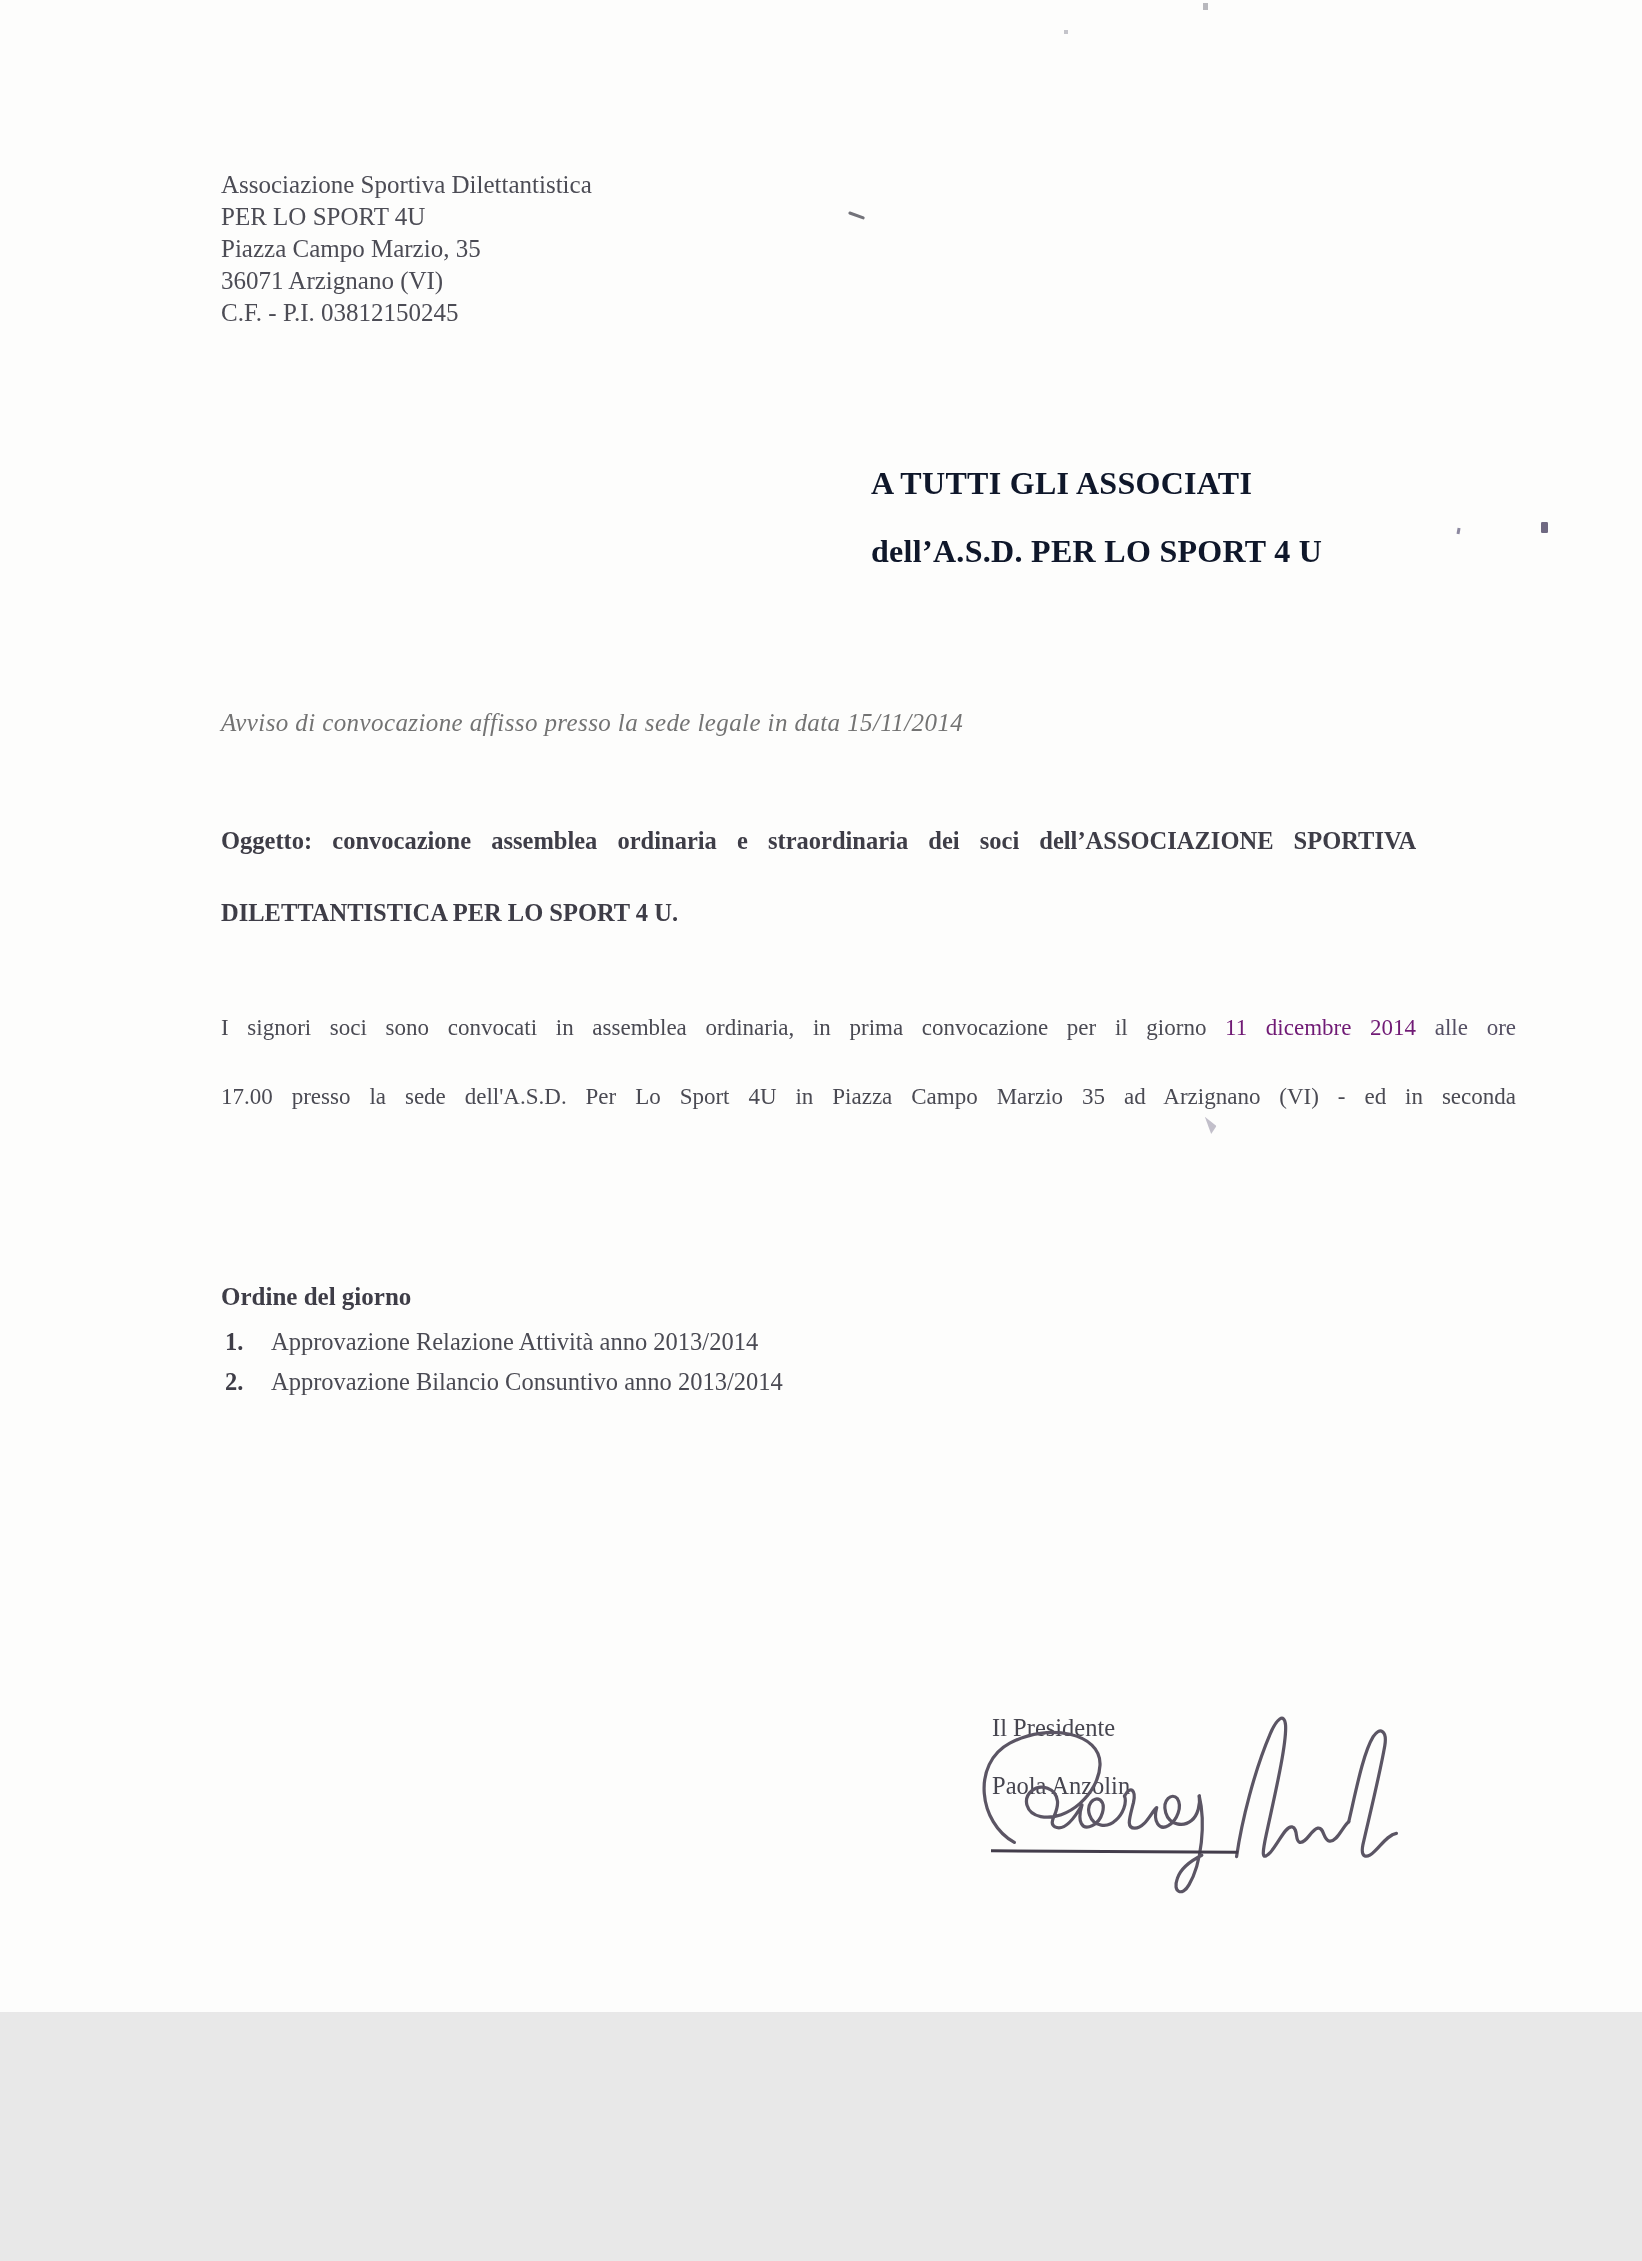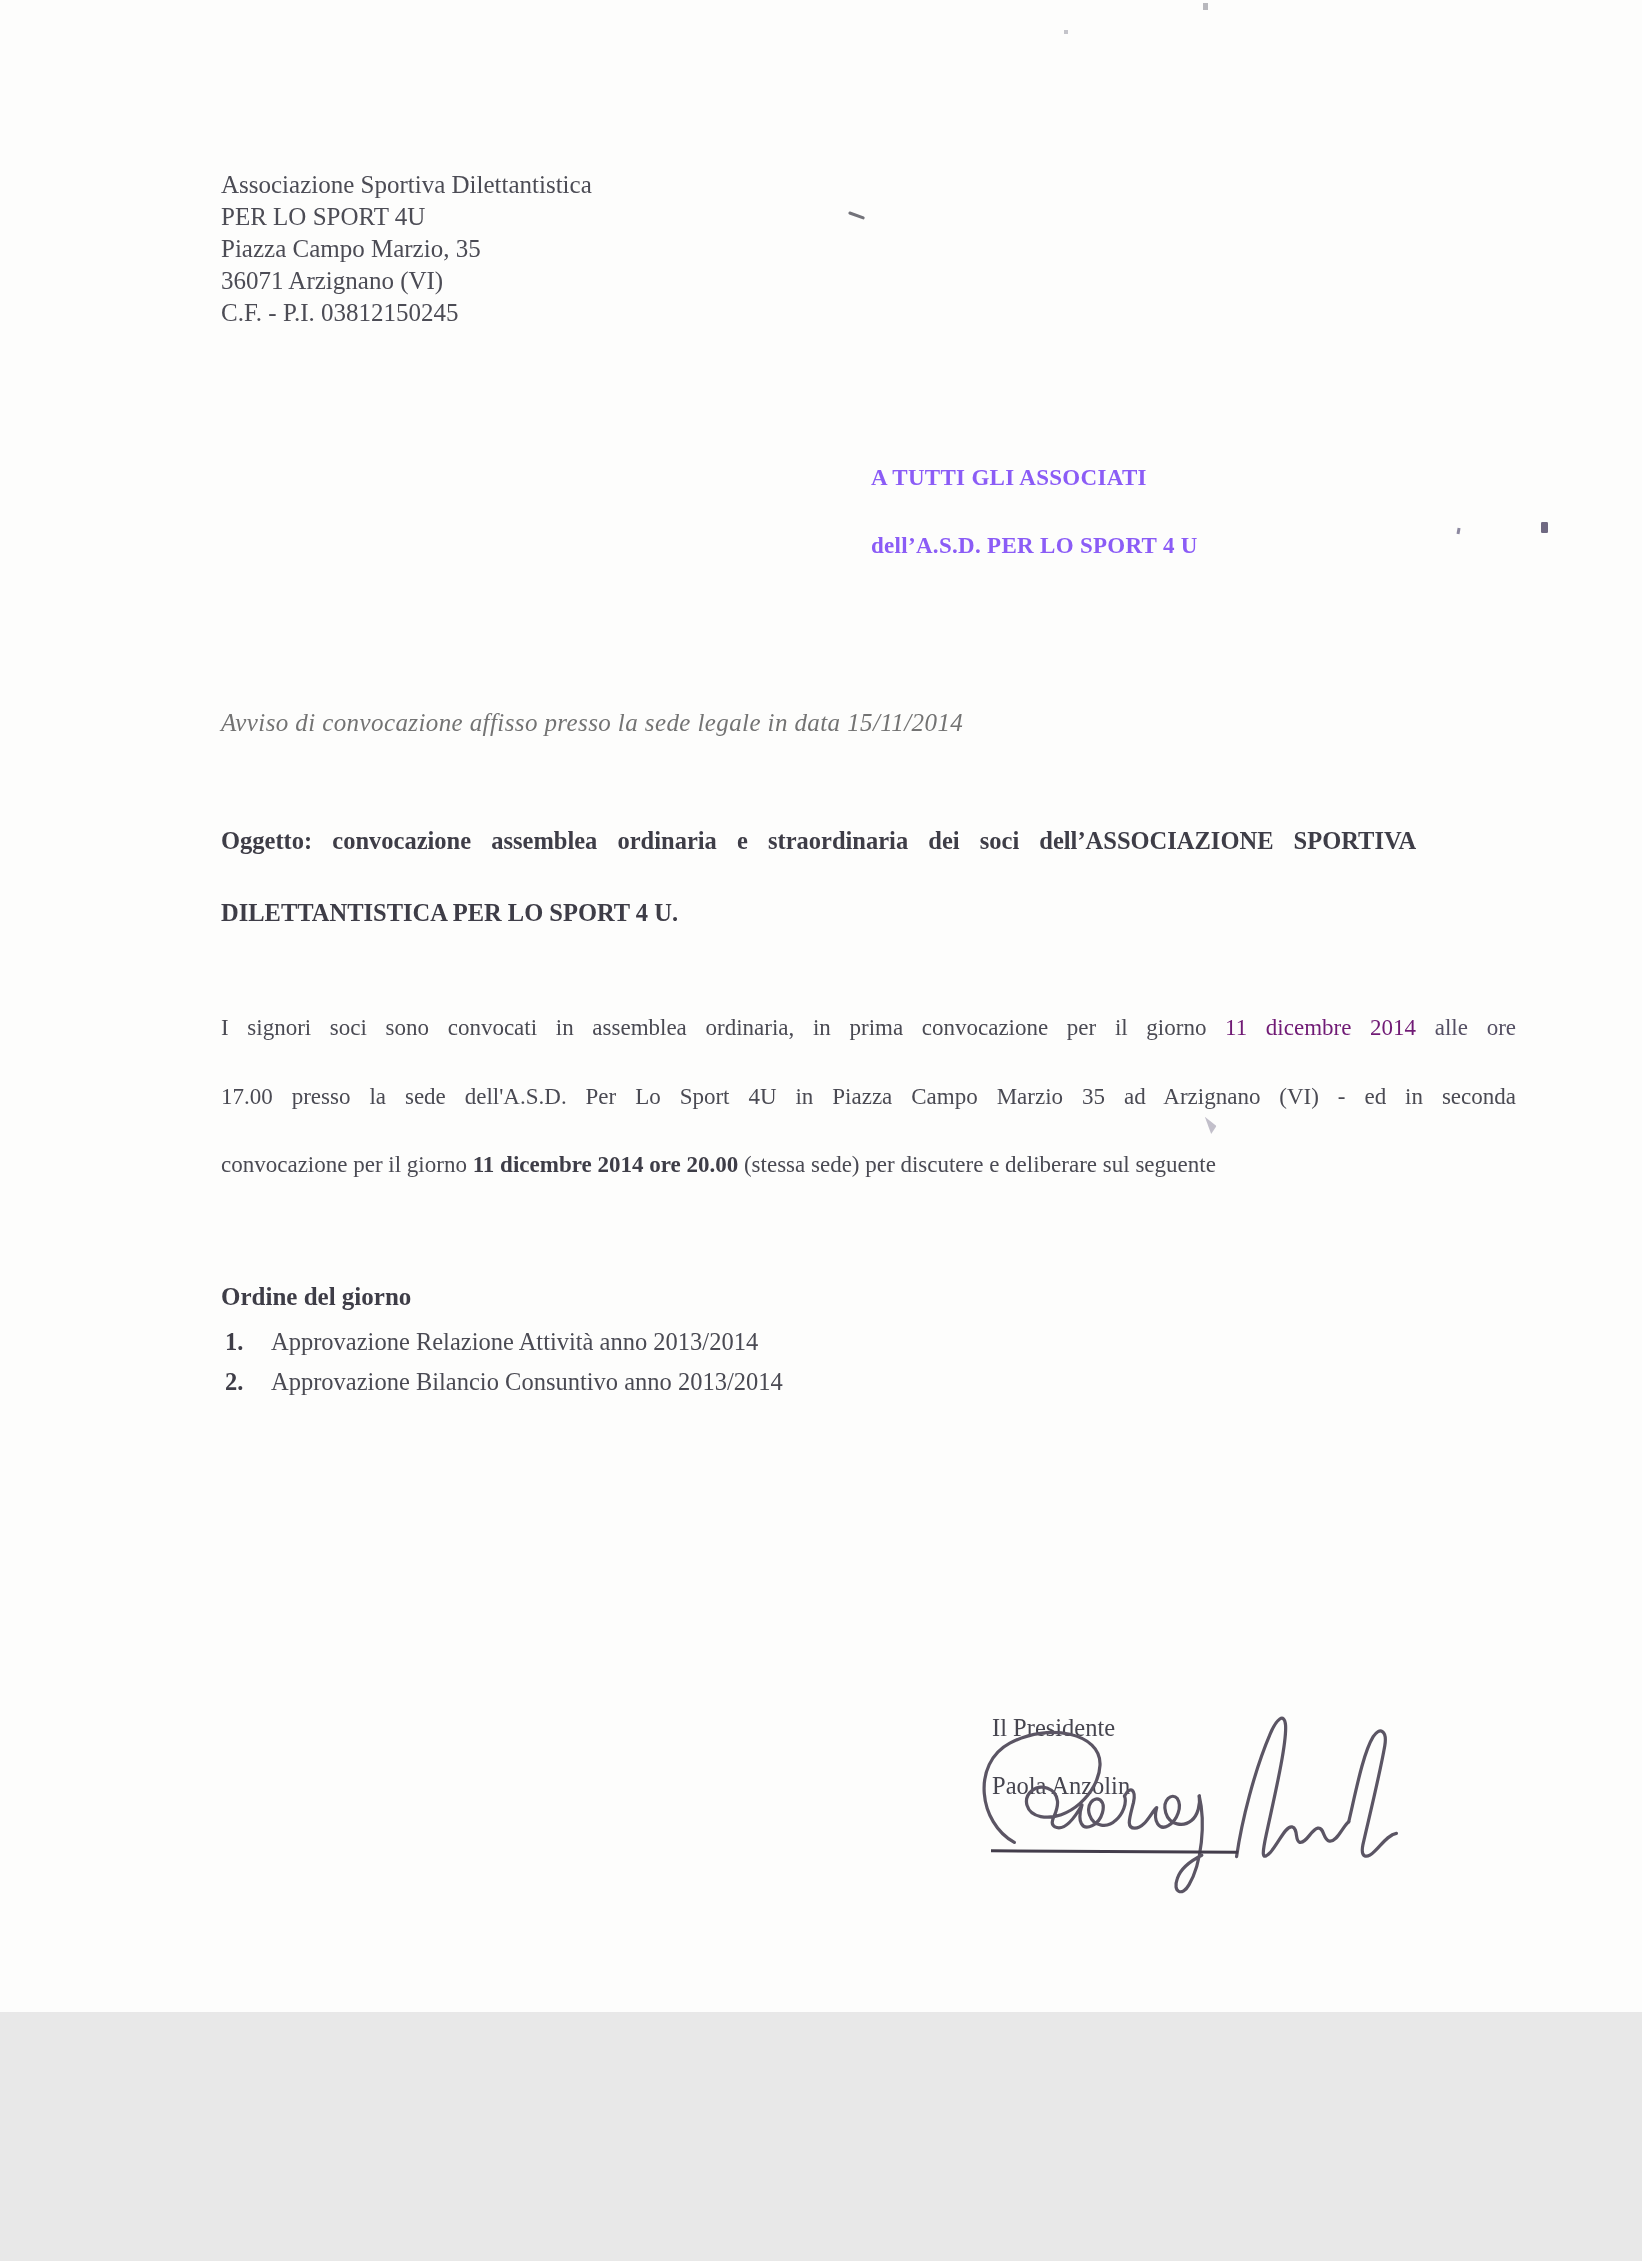"A TUTTI GLI ASSOCIATI" .recipient { color: #8b5cf6 -> #0f172a; font-size: 23px -> 32px }
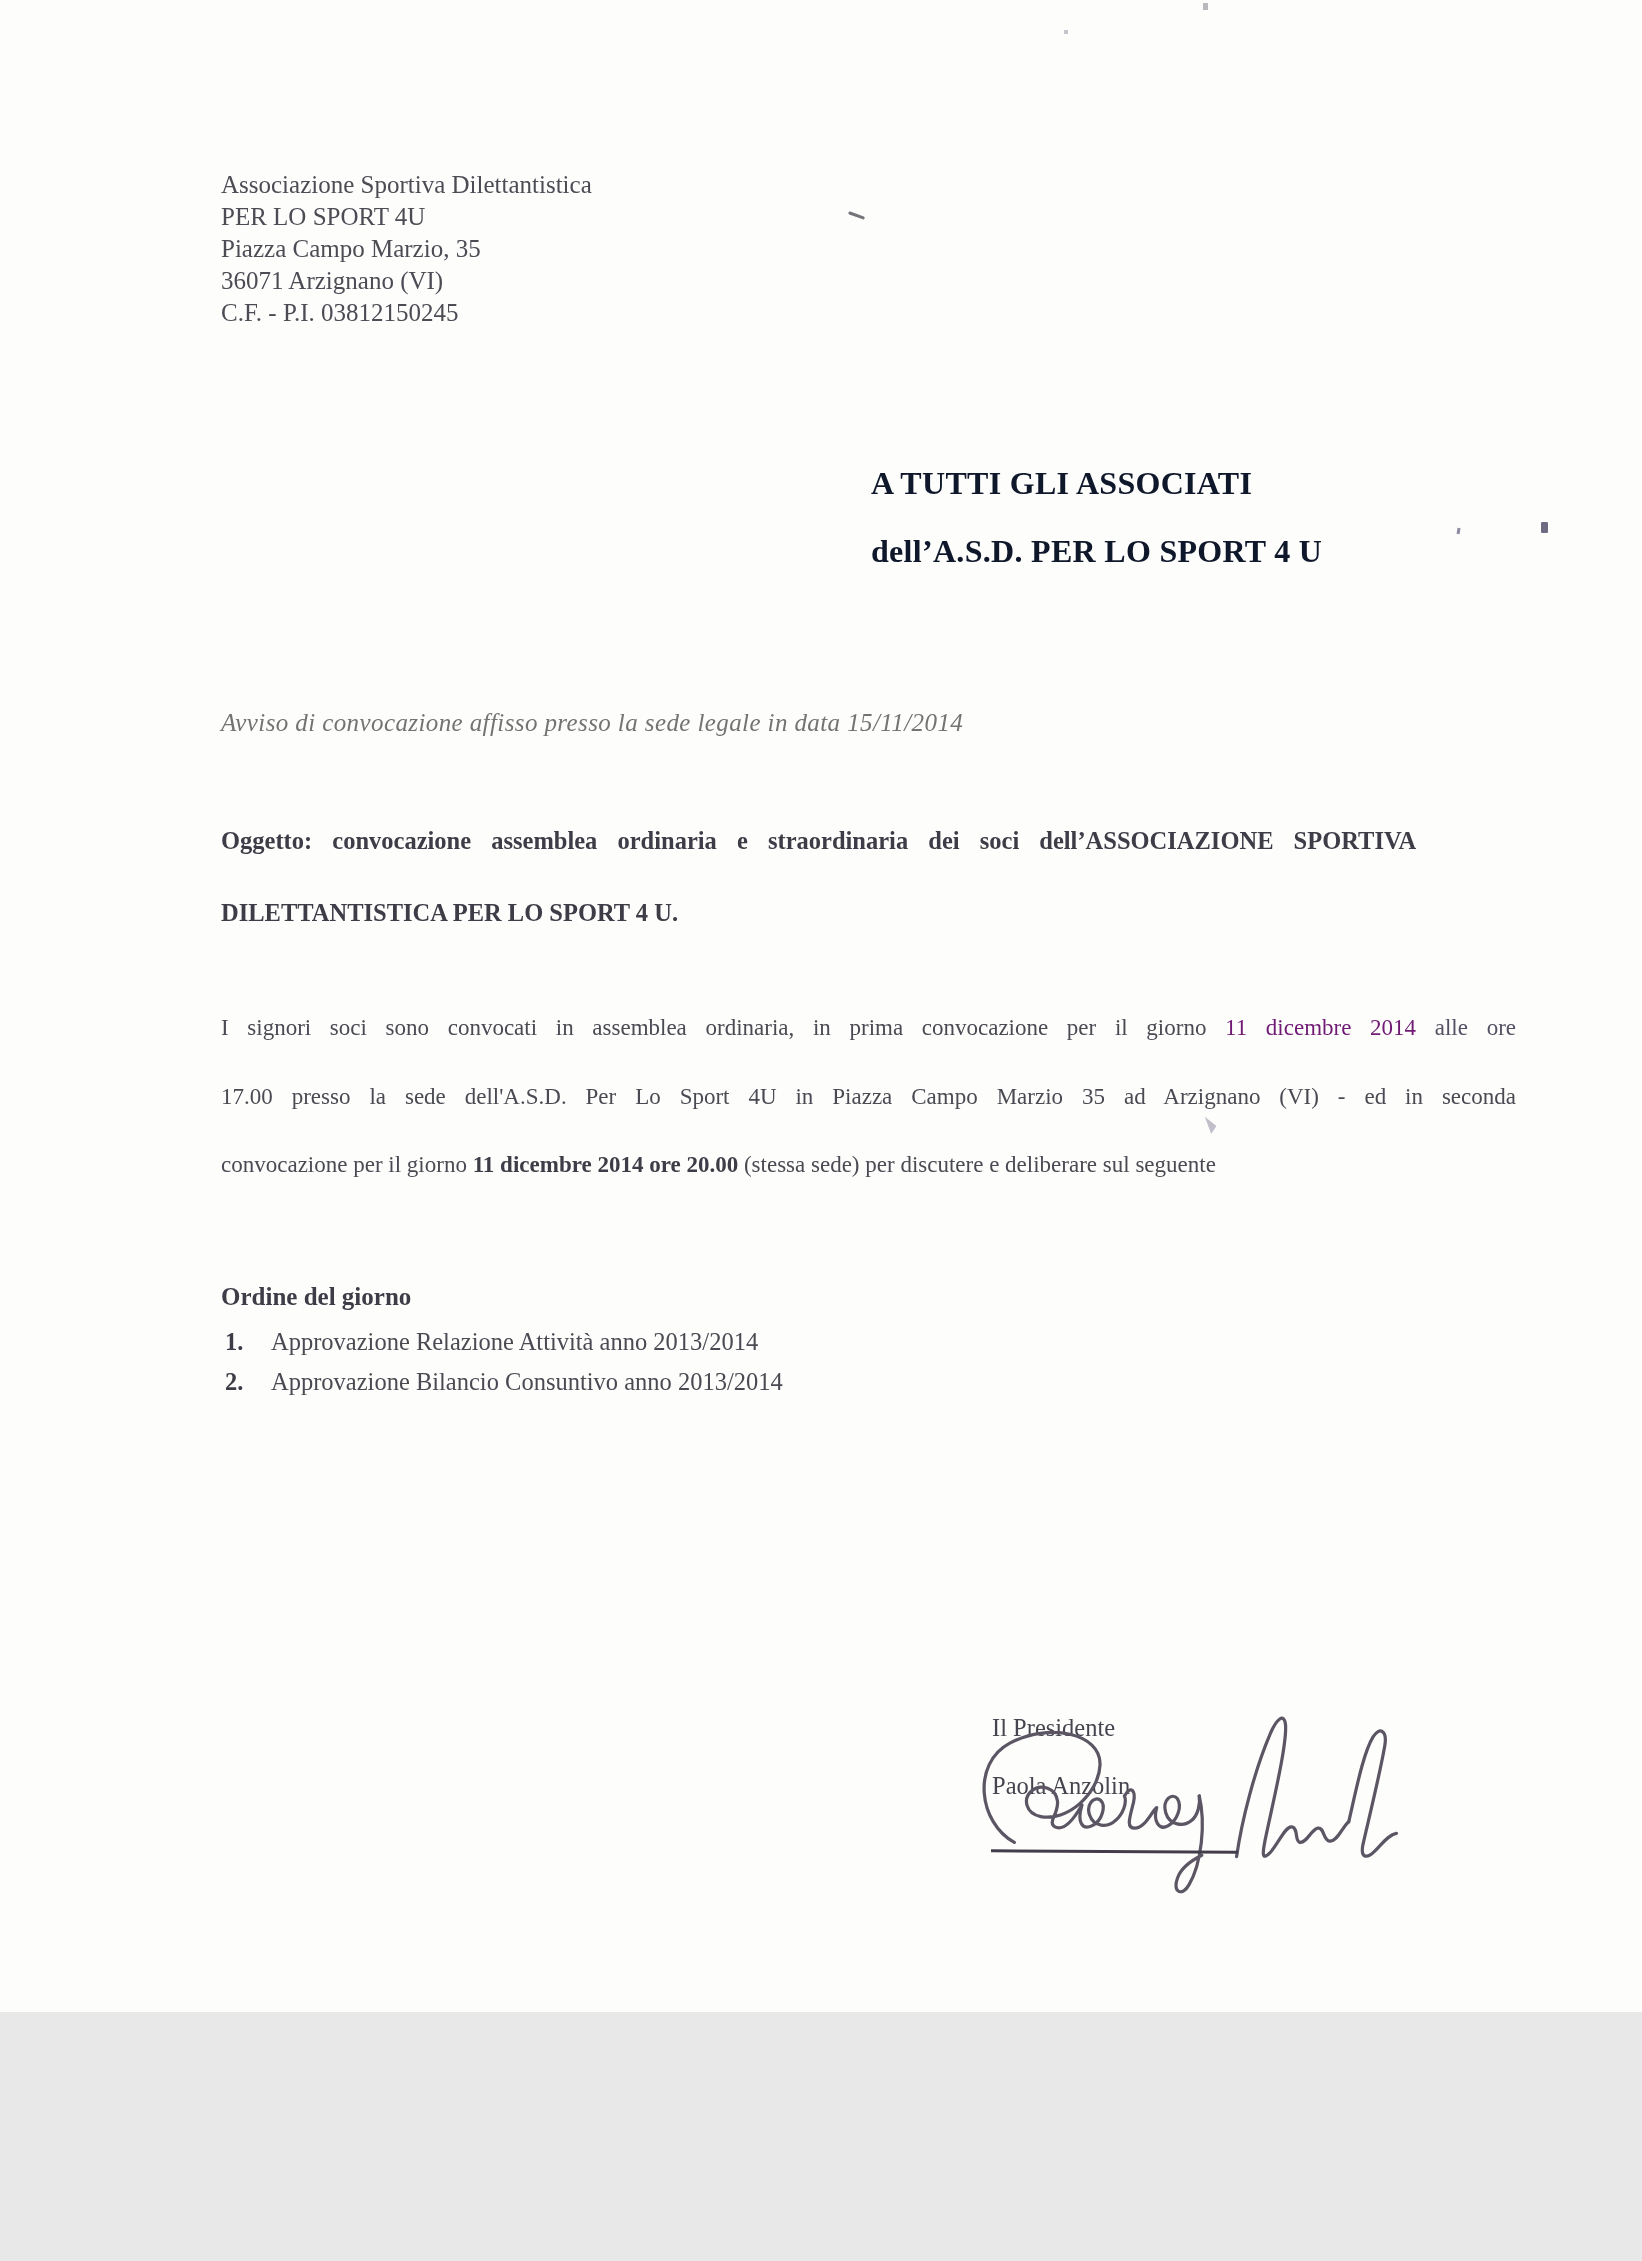"convocazione per il giorno 11" div.abs { html: <div><span>convocazione per il giorno </span><span>11 dicembre 2014 ore 20.00</span><span> (stessa sede) per discutere e deliberare sul seguente</span></div> -> none }
